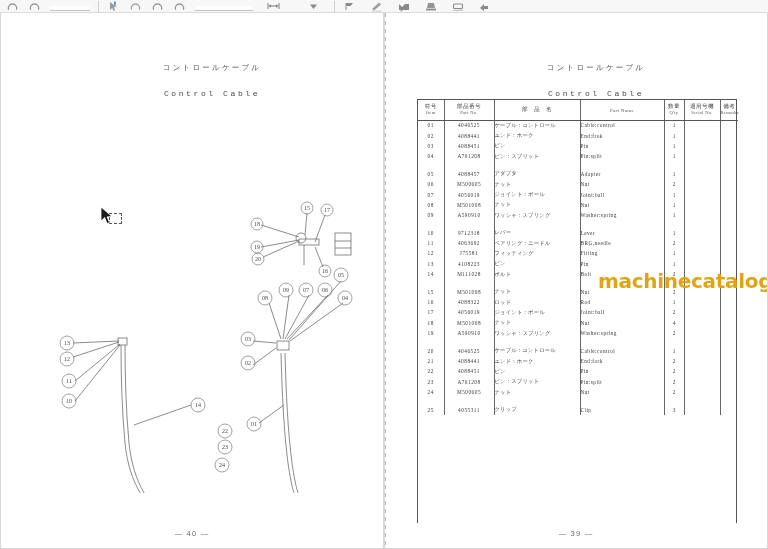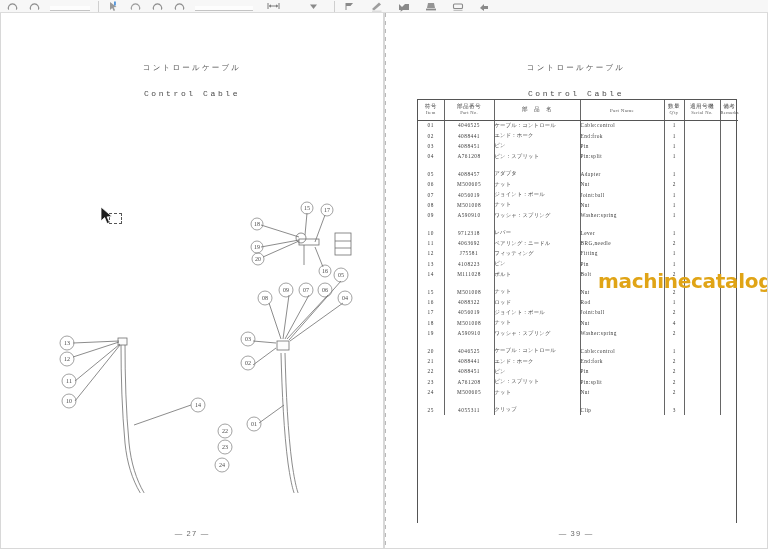"コントロールケーブル" .page { padding-left: none -> 20px }
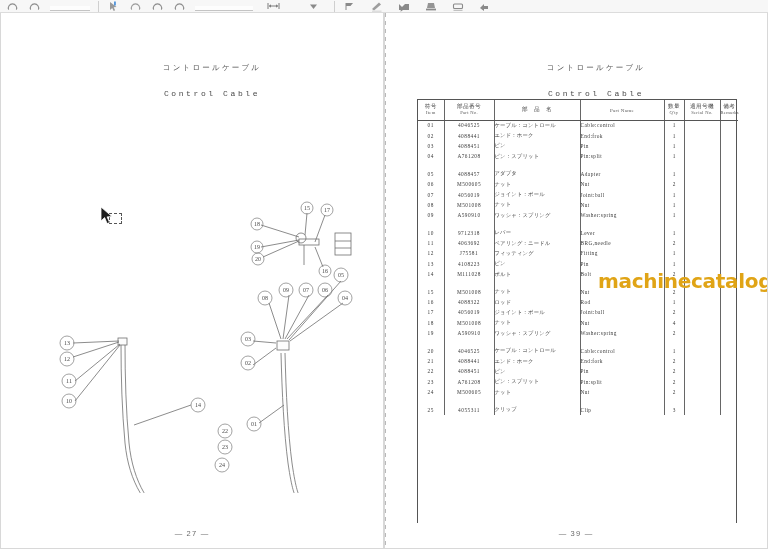"— 27 —" div.page-num { text: 27 -> 40 }
